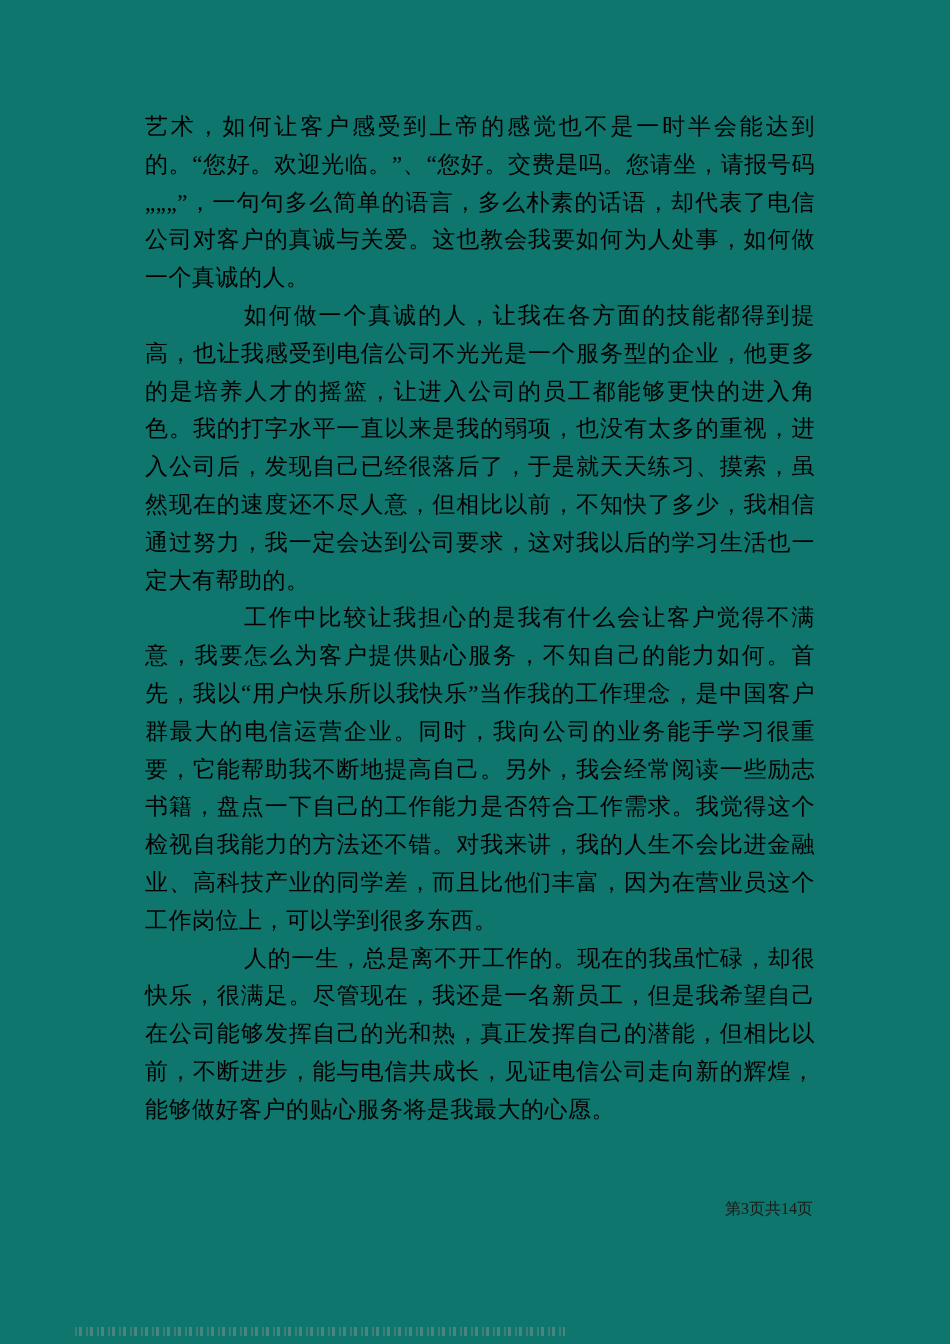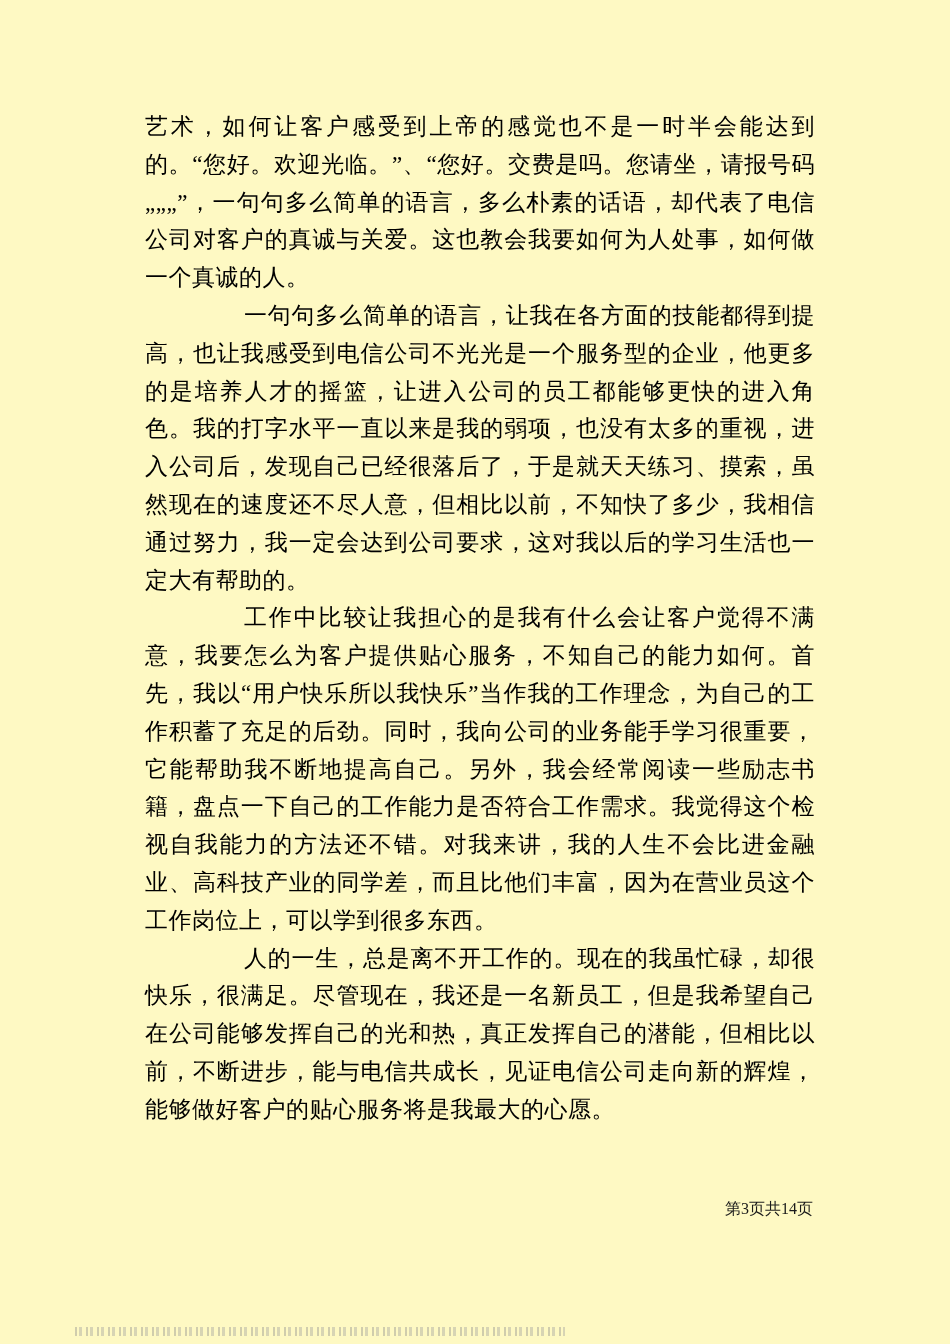"艺术，如何让客户感受到上帝的感觉也不是一时半会能达到的。“您好。欢迎光临。”、“" .page { background: #fef9c3 -> #0f766e }
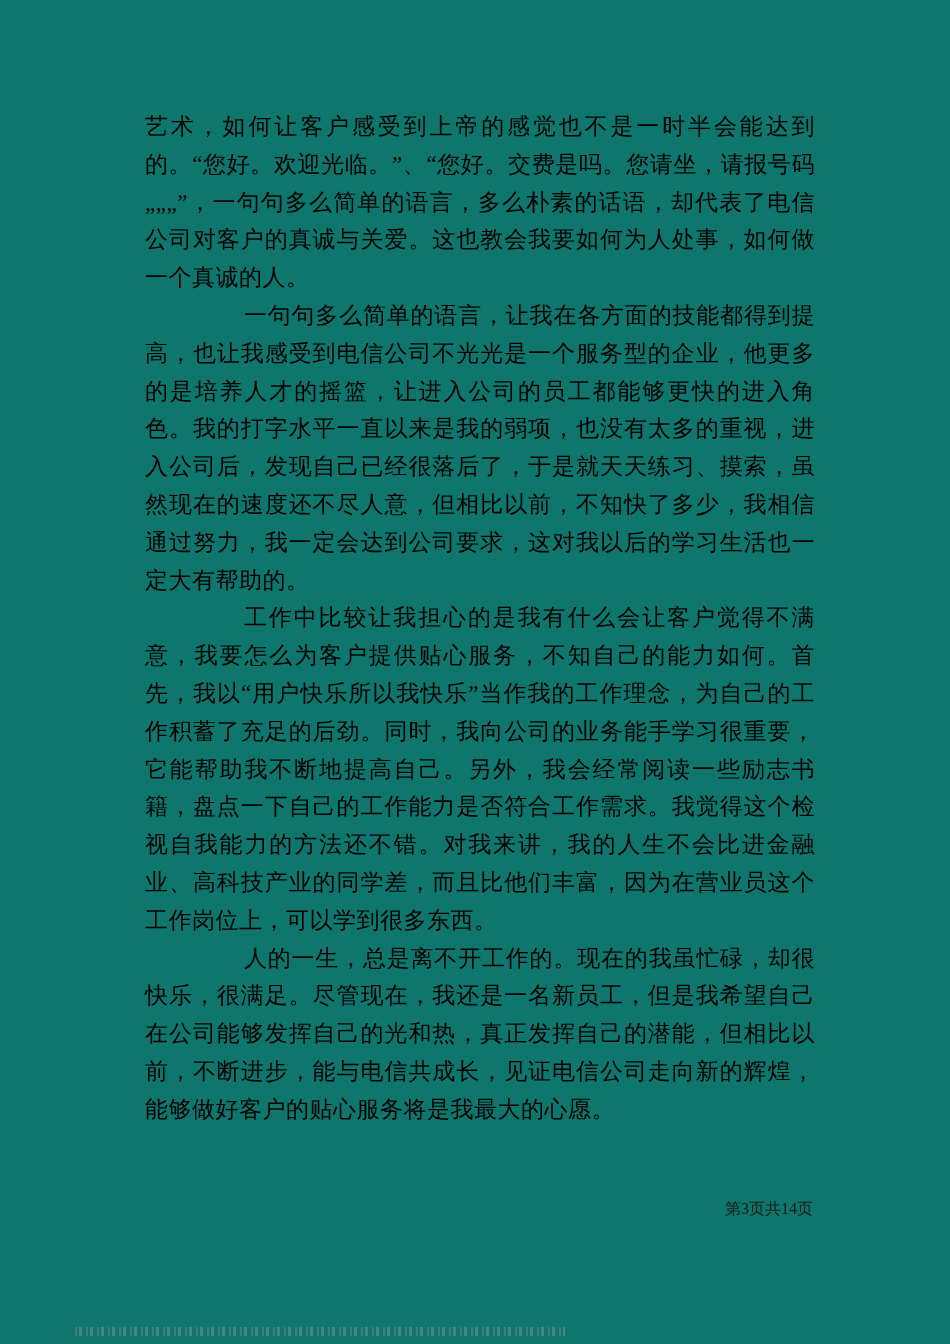"一句句多么简单的语言，让我在各方面的技能都得到提高，也让我感受到电信公司不光光是" p.para { text: 一句句多么简单的语言 -> 如何做一个真诚的人 }
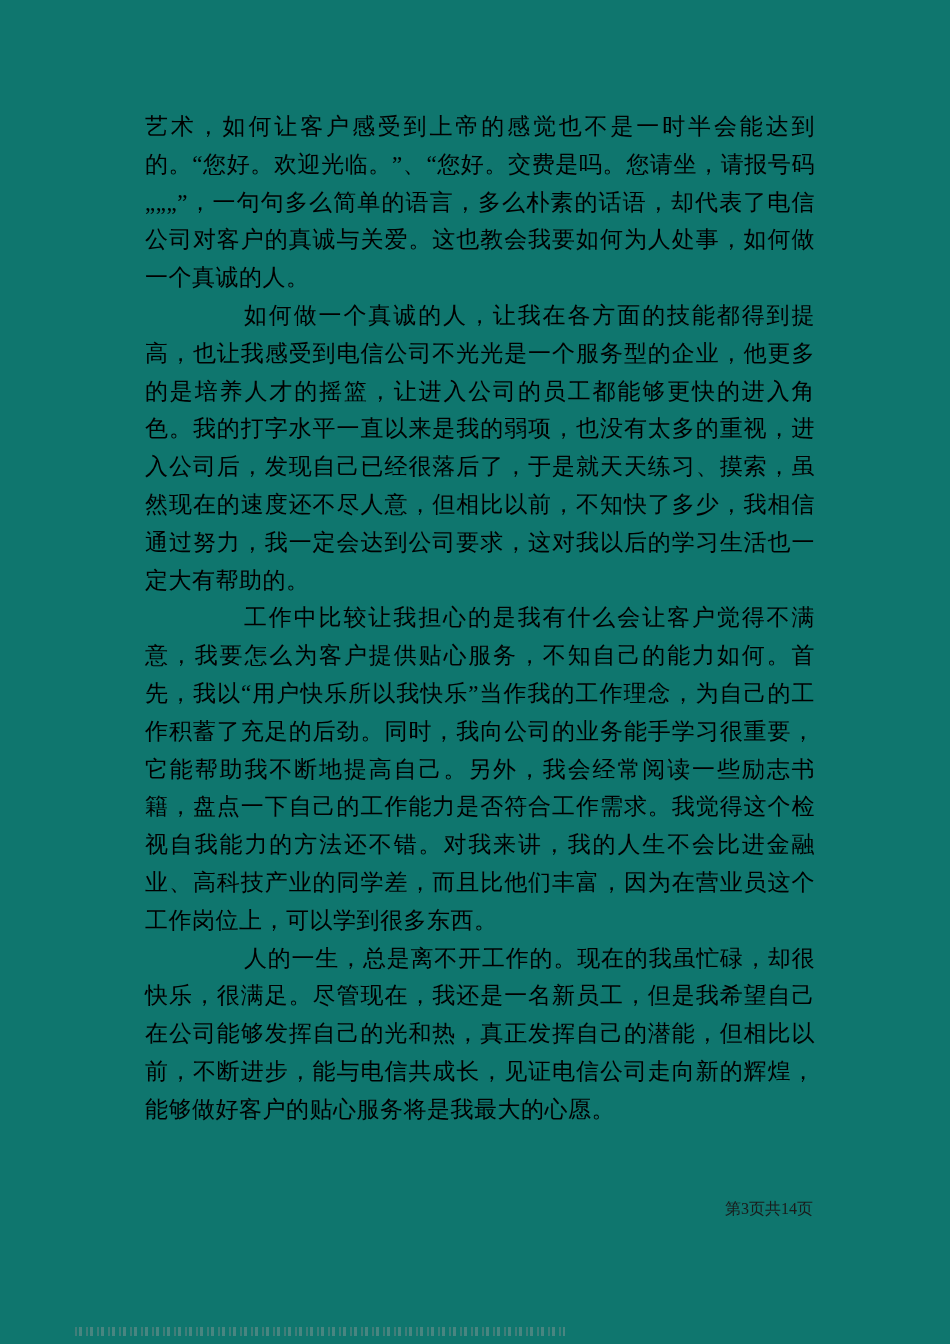"工作中比较让我担心的是我有什么会让客户觉得不满意，我要怎么为客户提供贴心服务，不" p.para { text: 为自己的工作积蓄了充足的后劲 -> 是中国客户群最大的电信运营企业 }
